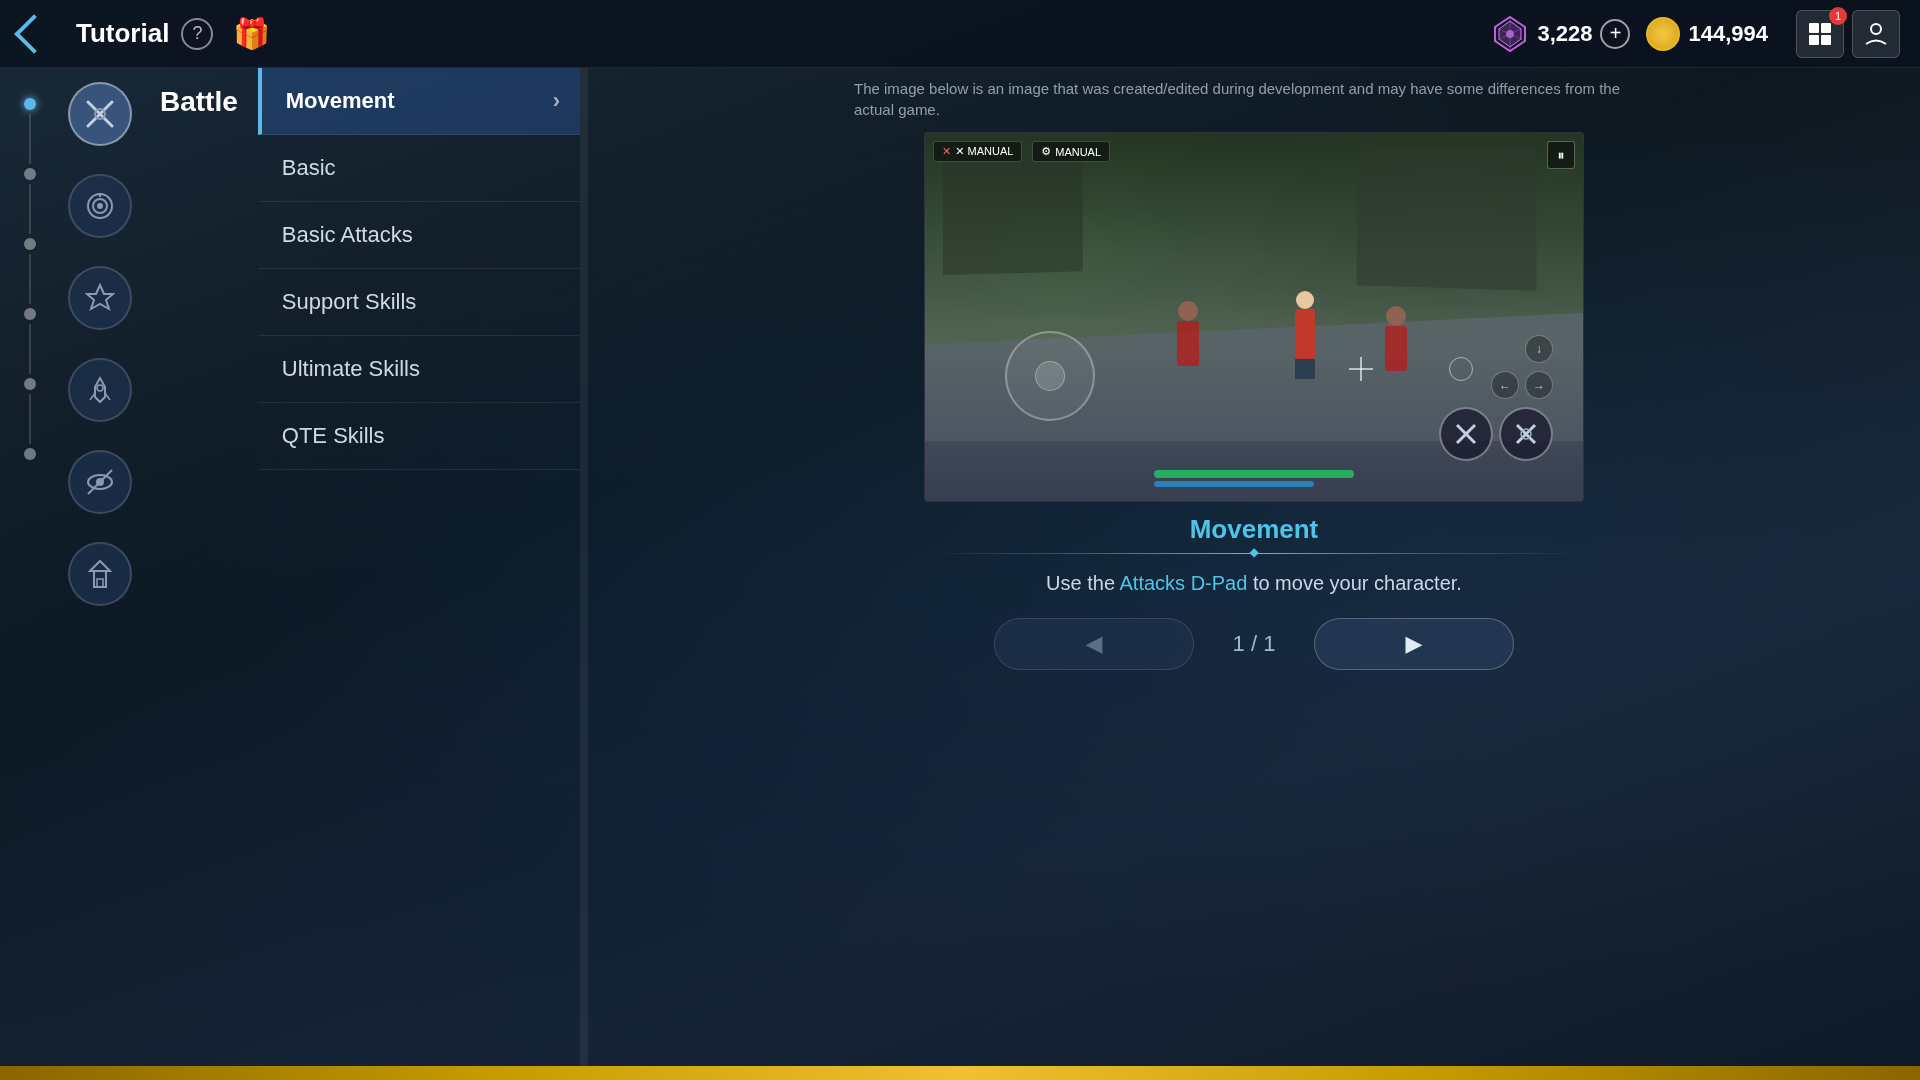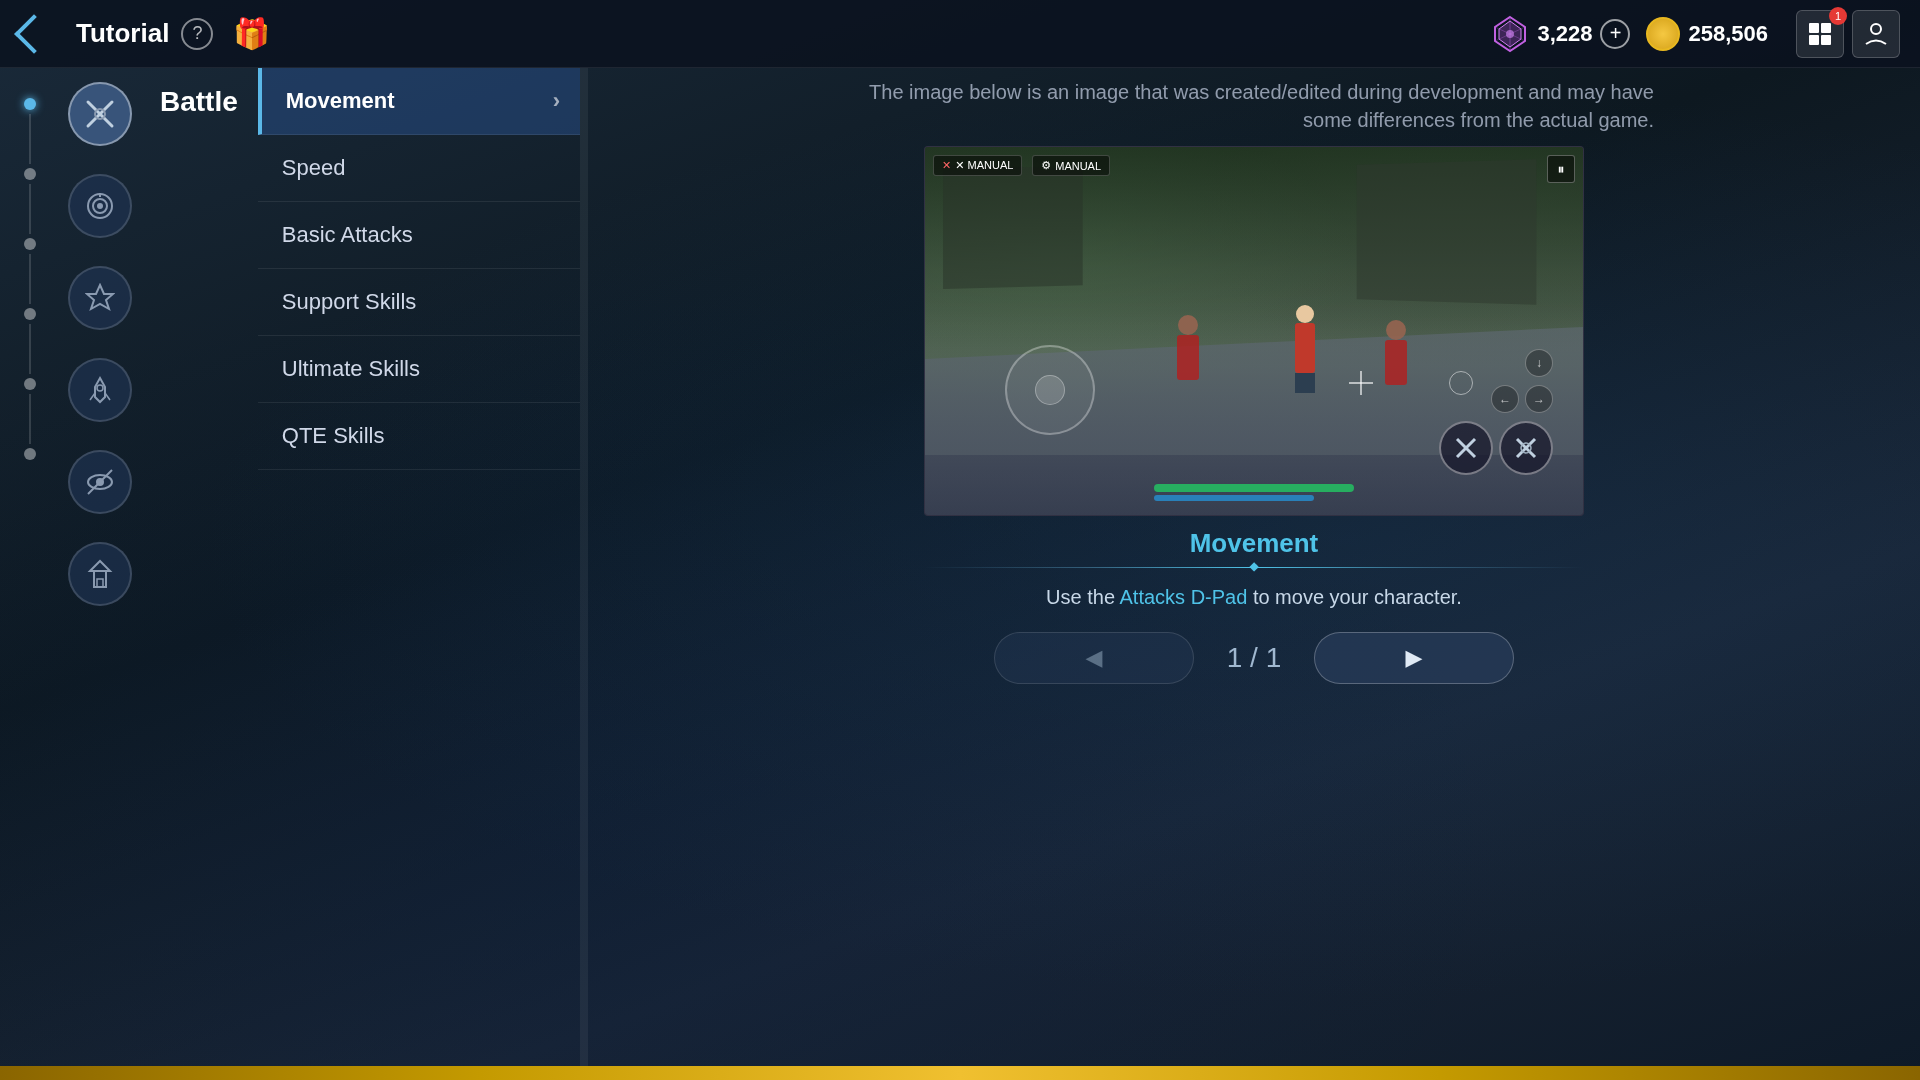"258,506" span.currency-value { text: 258,506 -> 144,994 }
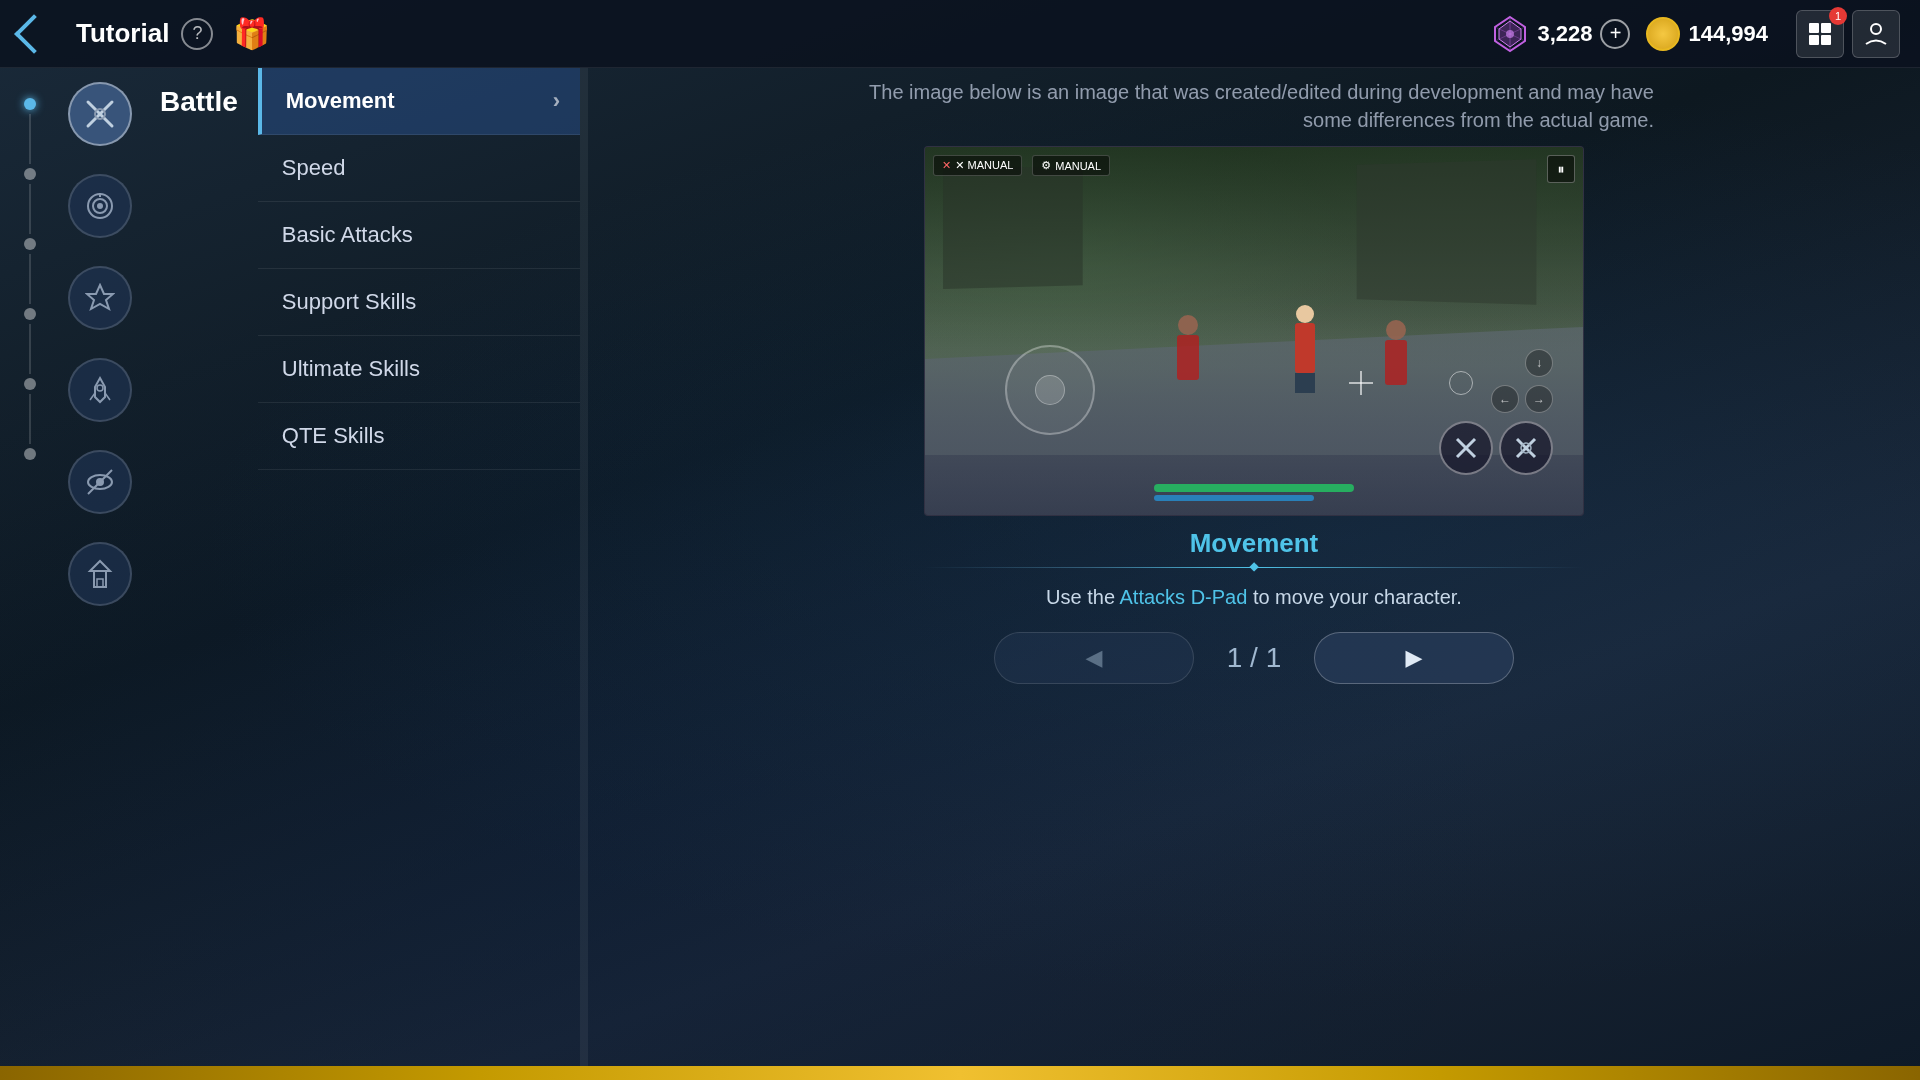"The image below is an" .dev-notice { font-size: 20px -> 15px; text-align: right -> left }
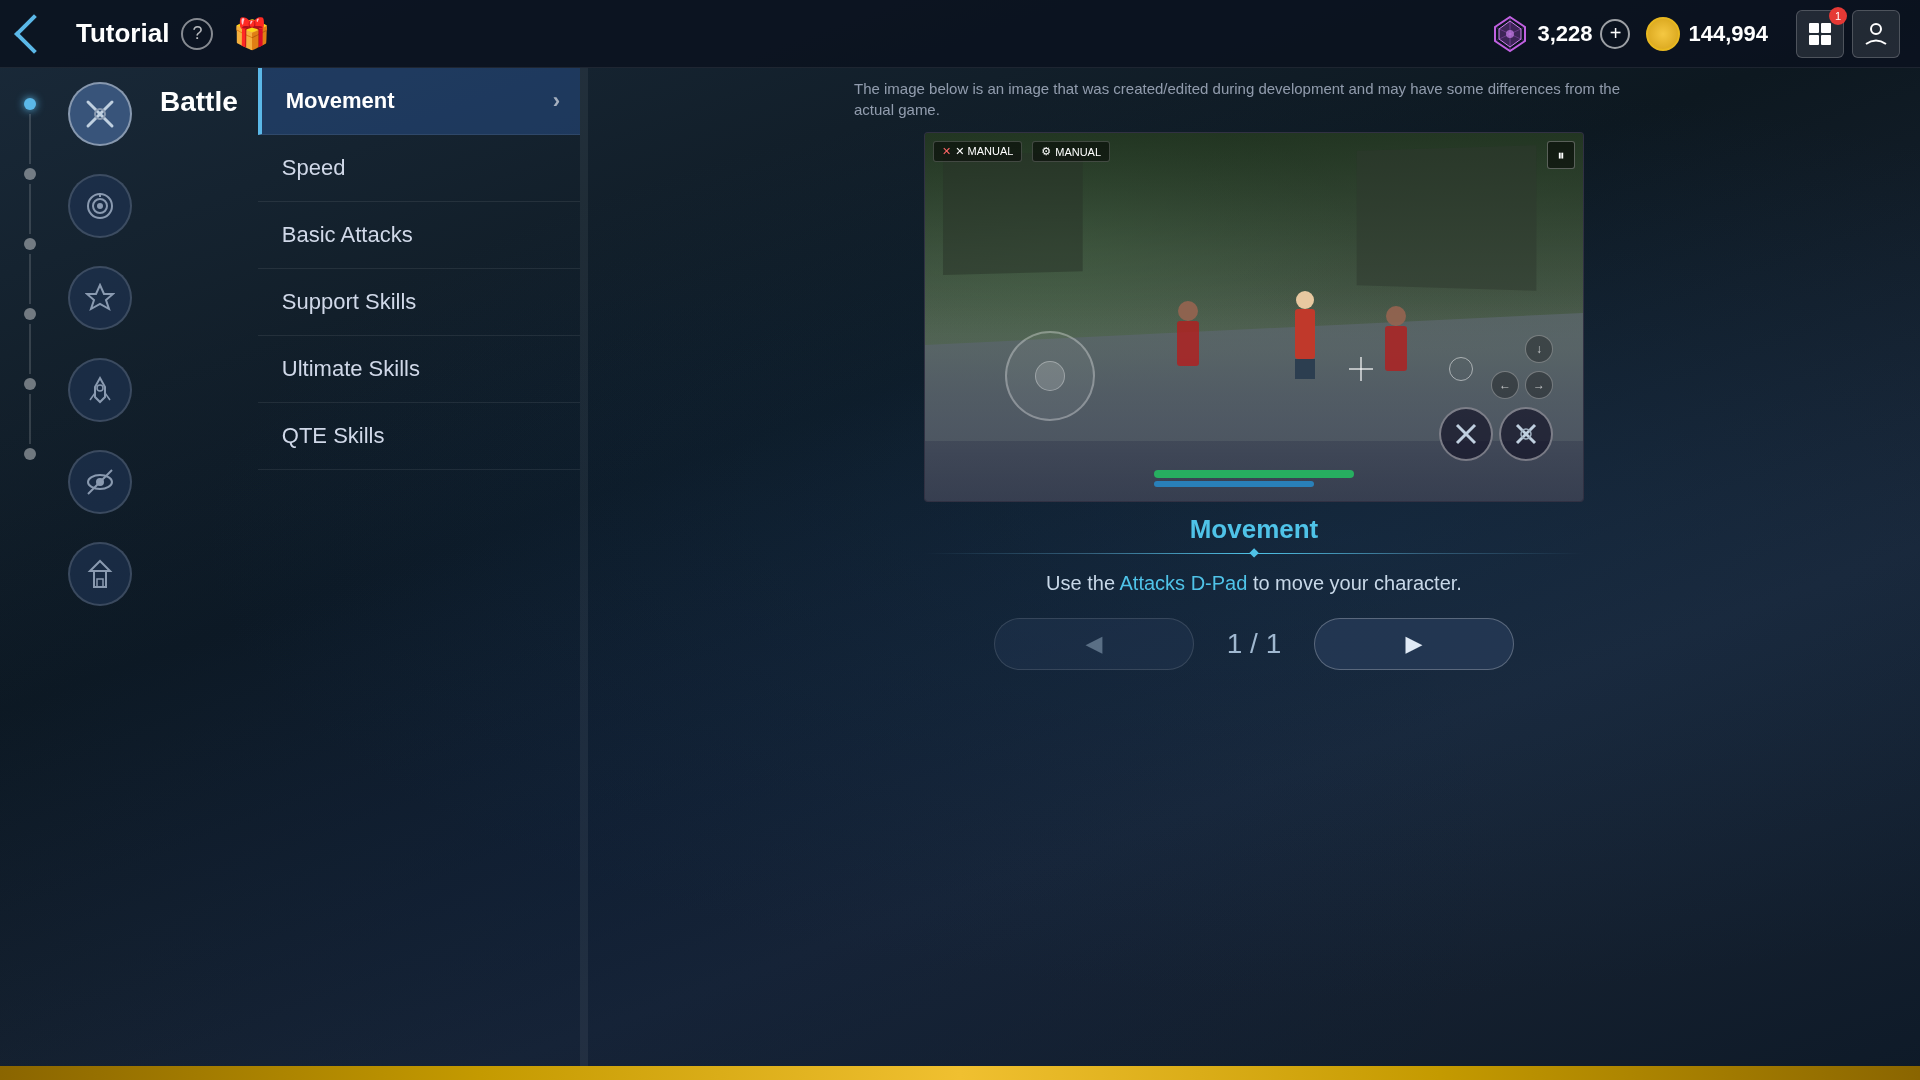"Speed" span.menu-item-text { text: Speed -> Basic }
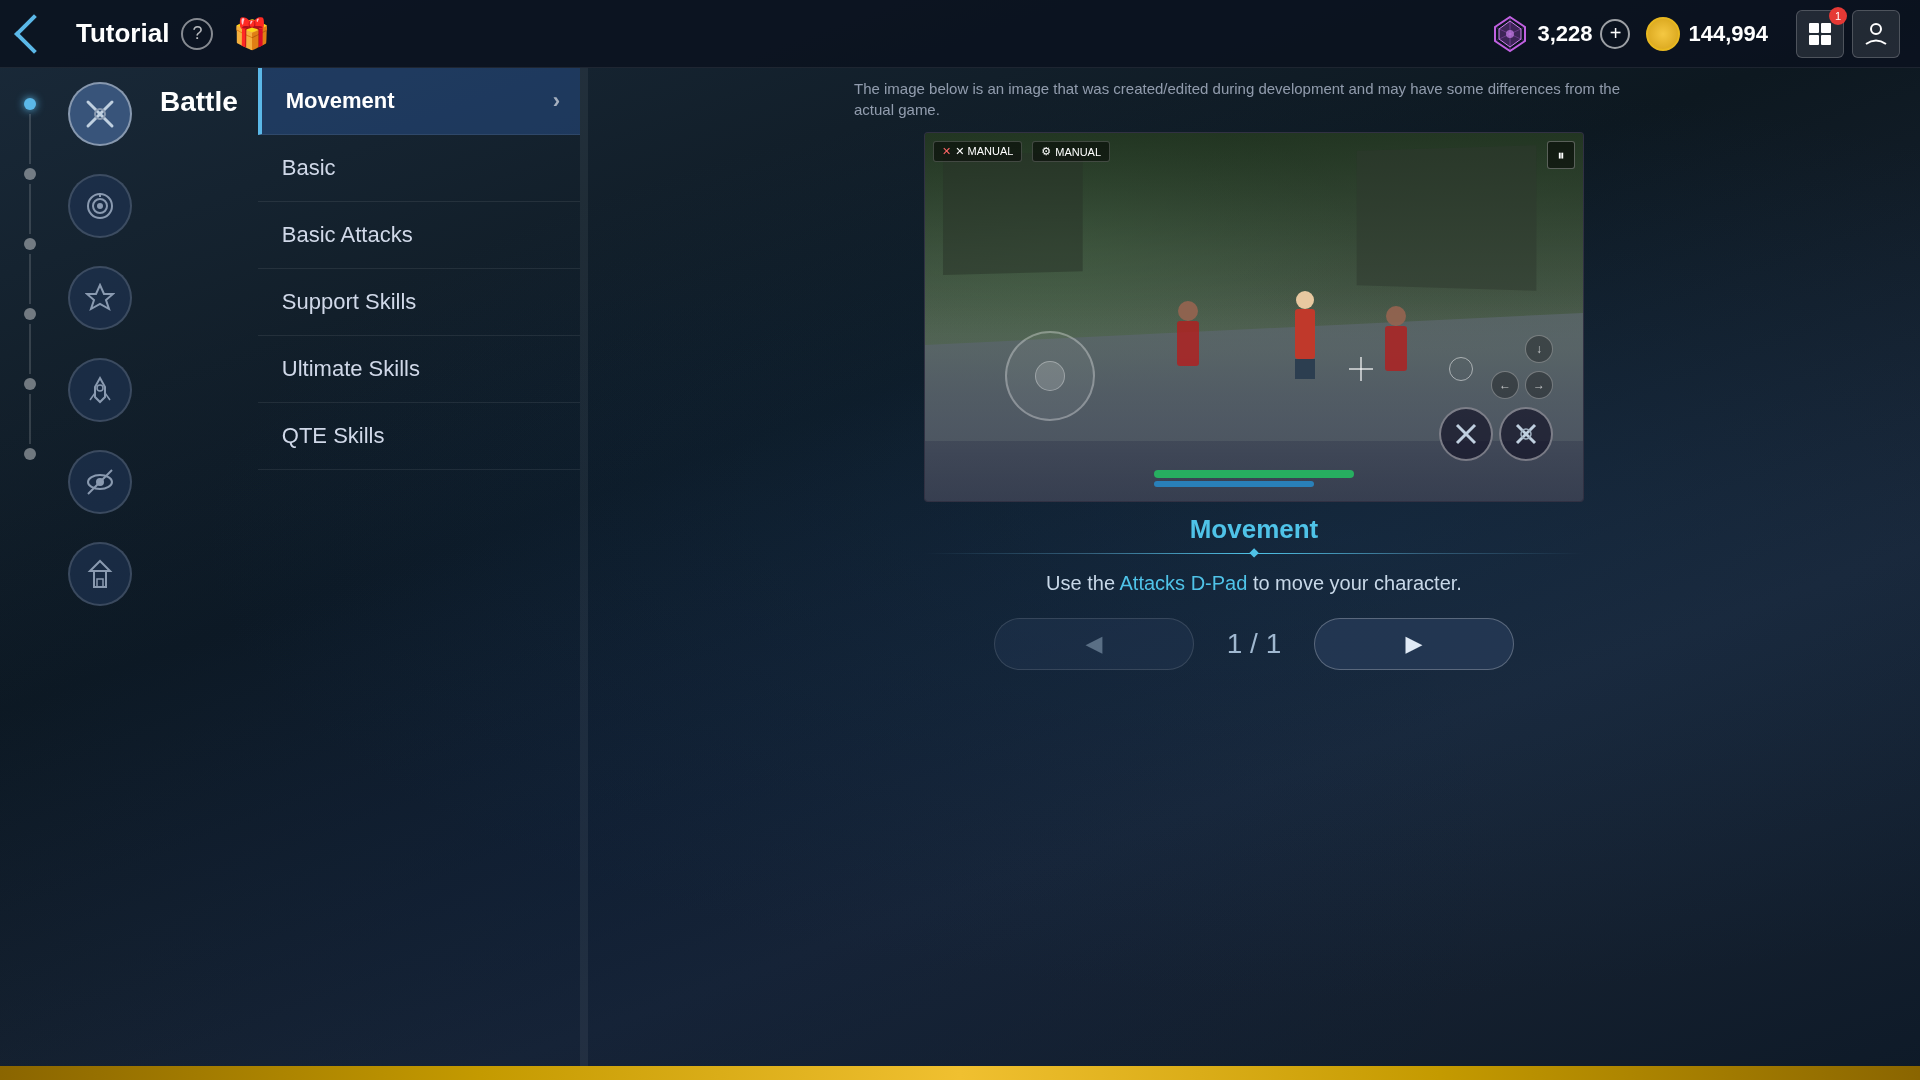"1 / 1" .page-indicator { font-size: 28px -> 22px }
